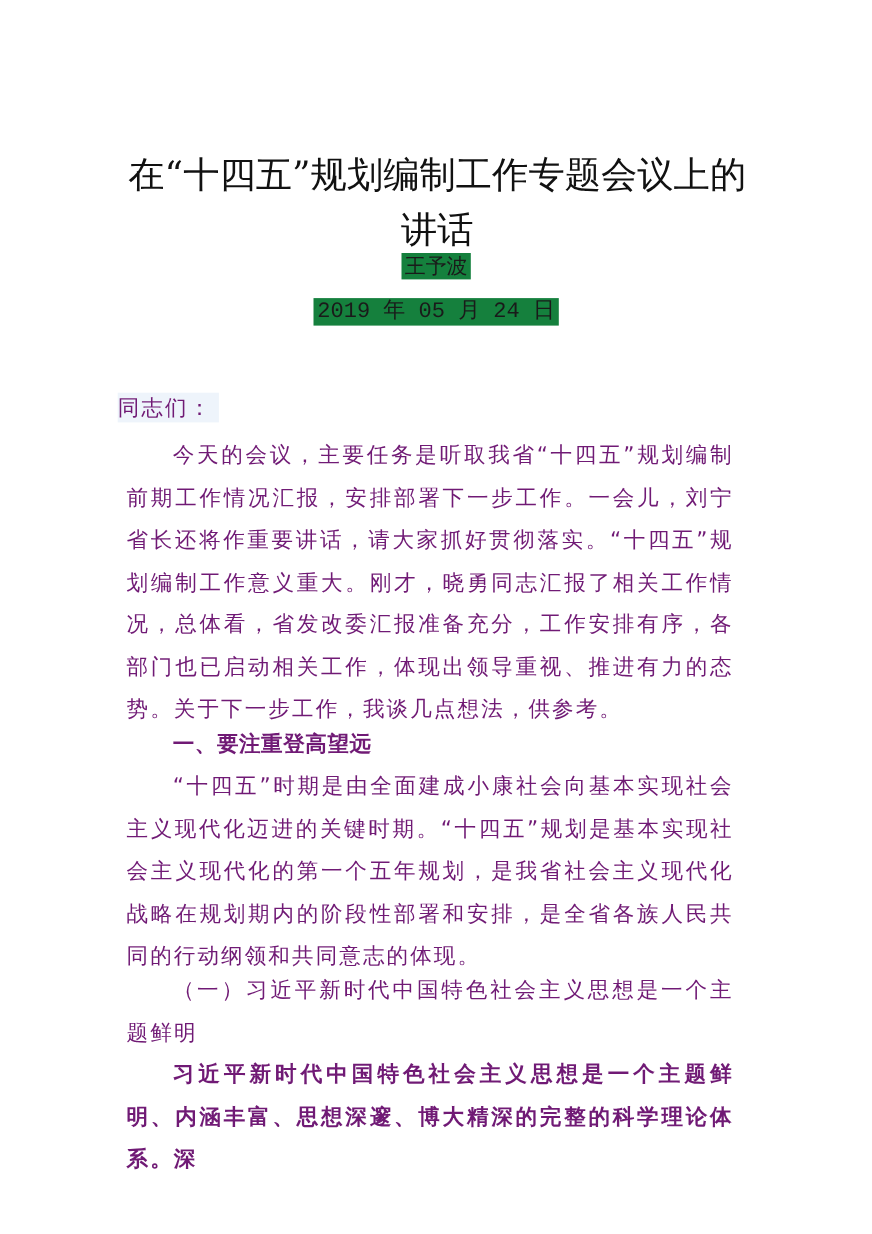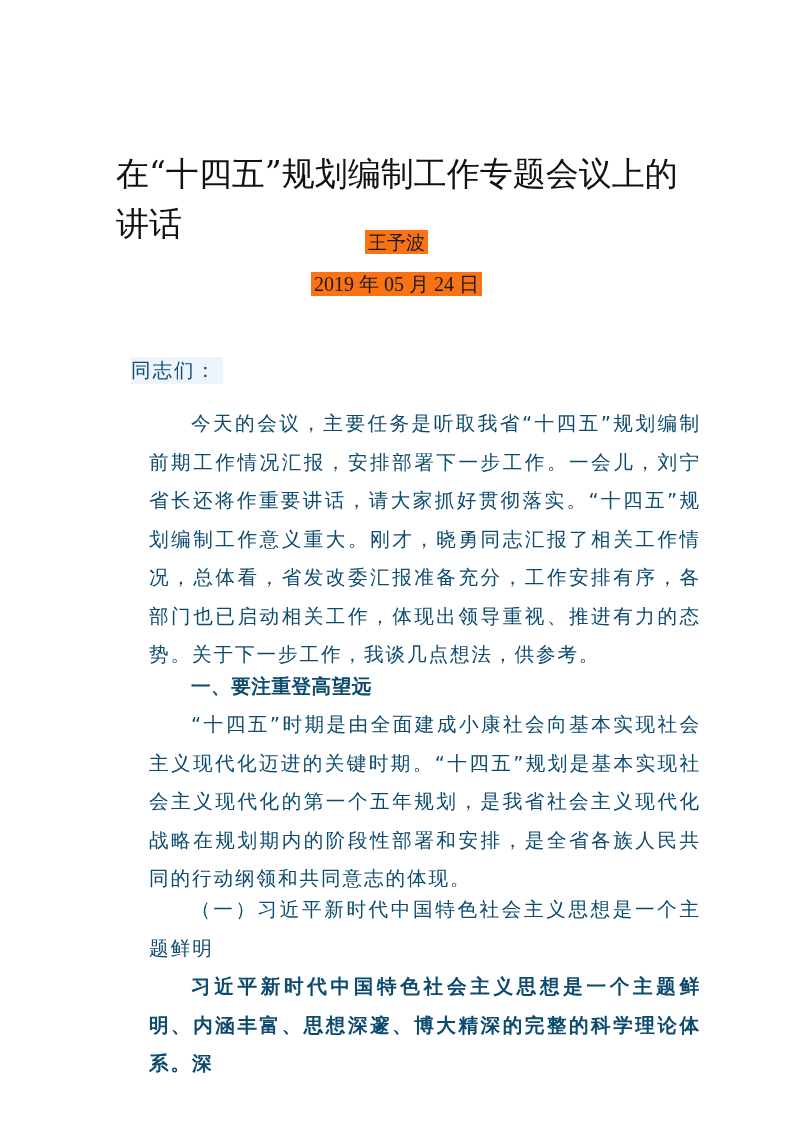"在“十四五”规划编制工作专题会议上的讲话" .title { margin: 16px -> 1px; text-align: left -> center }
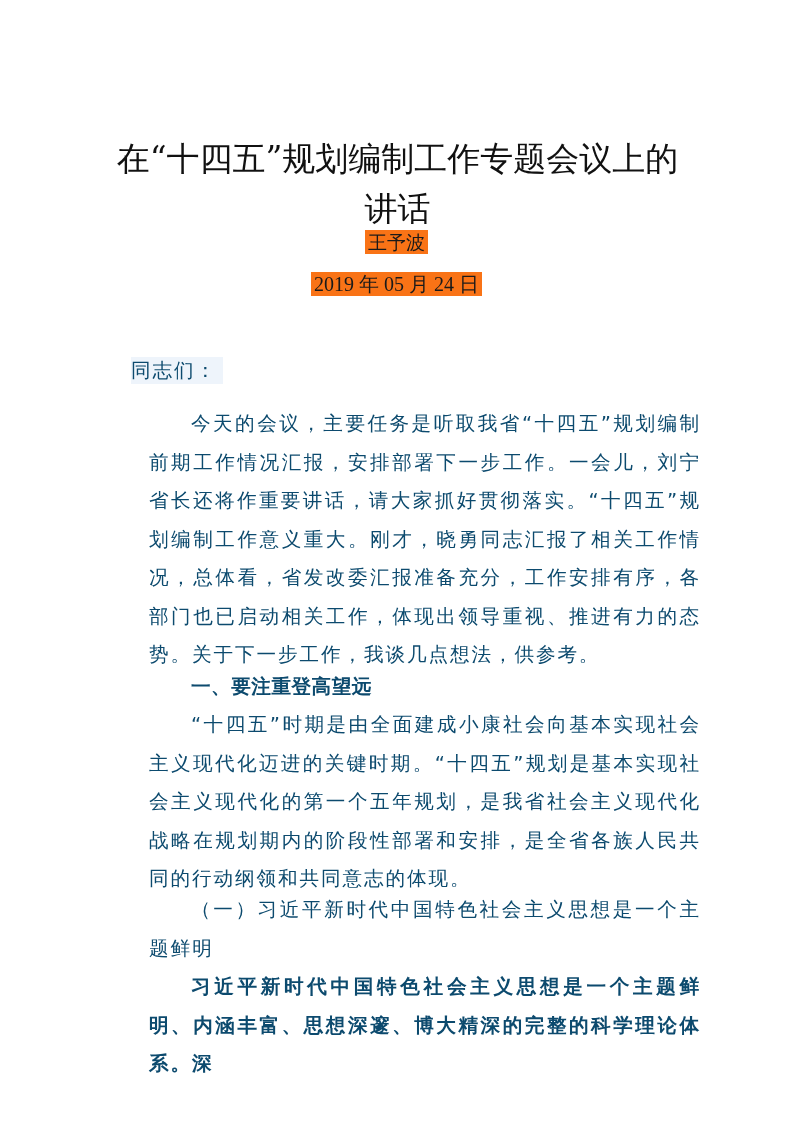"王予波" .author span, .date span { background: #f97316 -> #15803d }
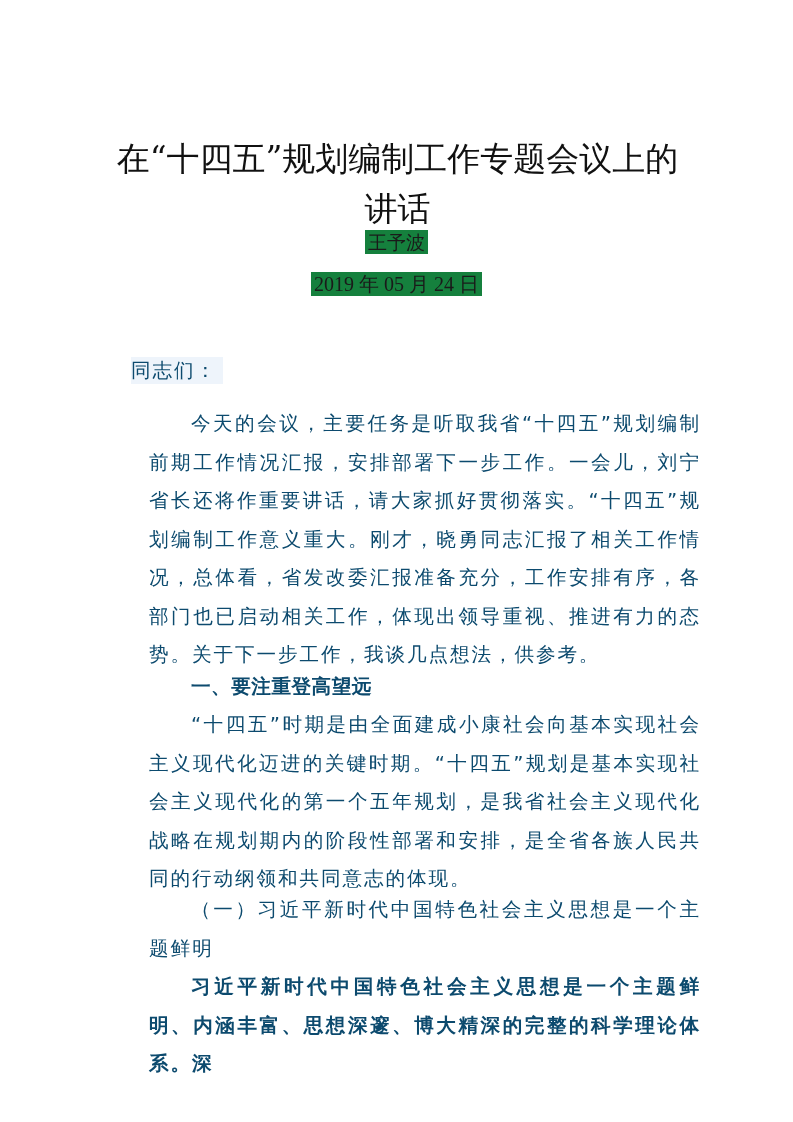"2019 年 05 月 24" .date { font-family: Liberation Serif, serif -> Liberation Mono, monospace }
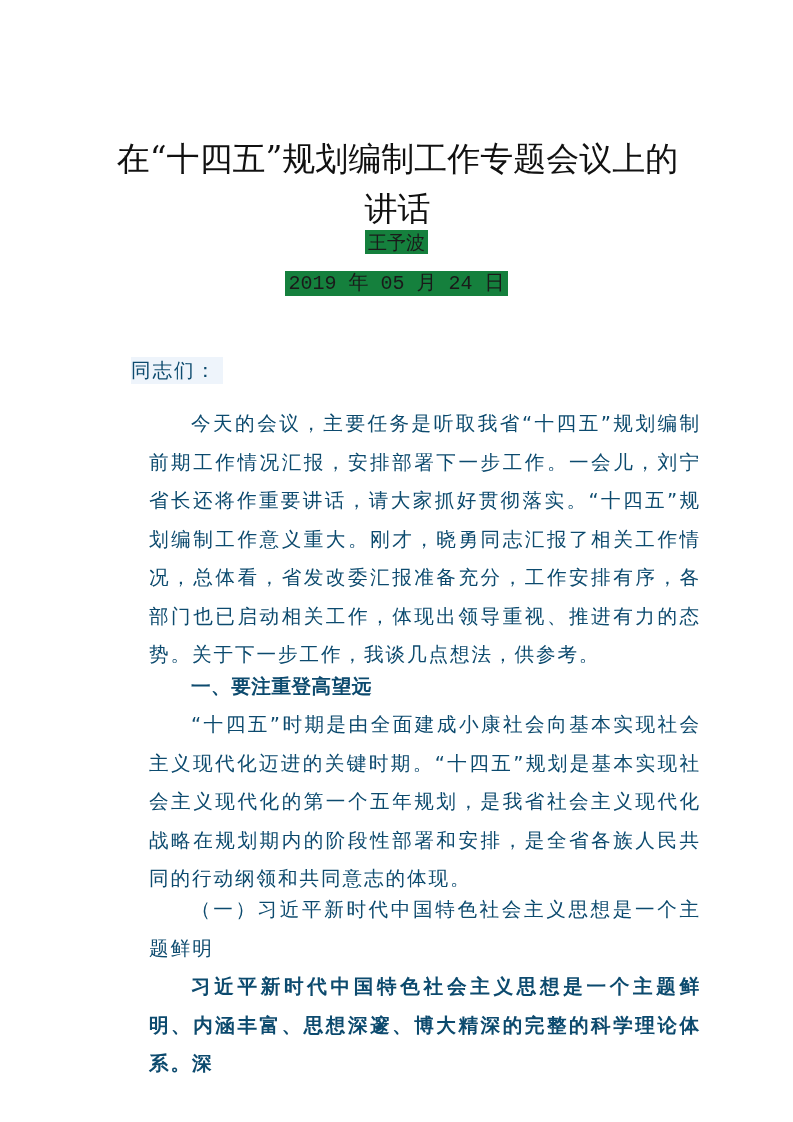"同志们：" .body-text { color: #0c4a6e -> #701a75; left: 131px -> 107px }
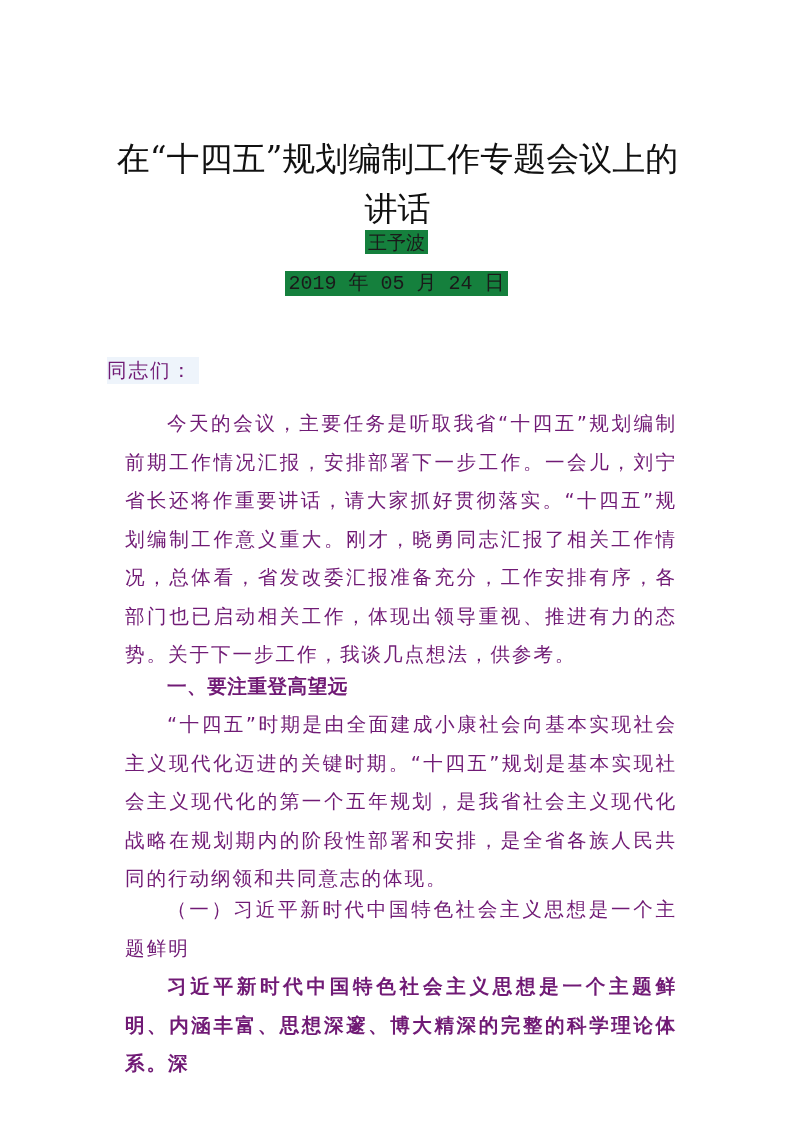"今天的会议，主要任务是听取我省“十四五”规划编制前期工作情况汇报，安排部署下一步" p { margin: 18px -> 8px }
